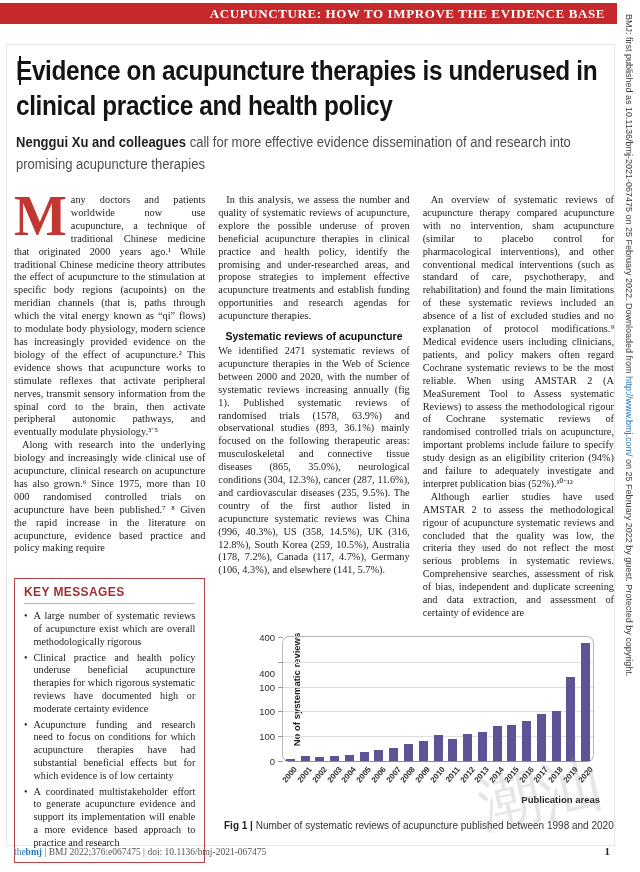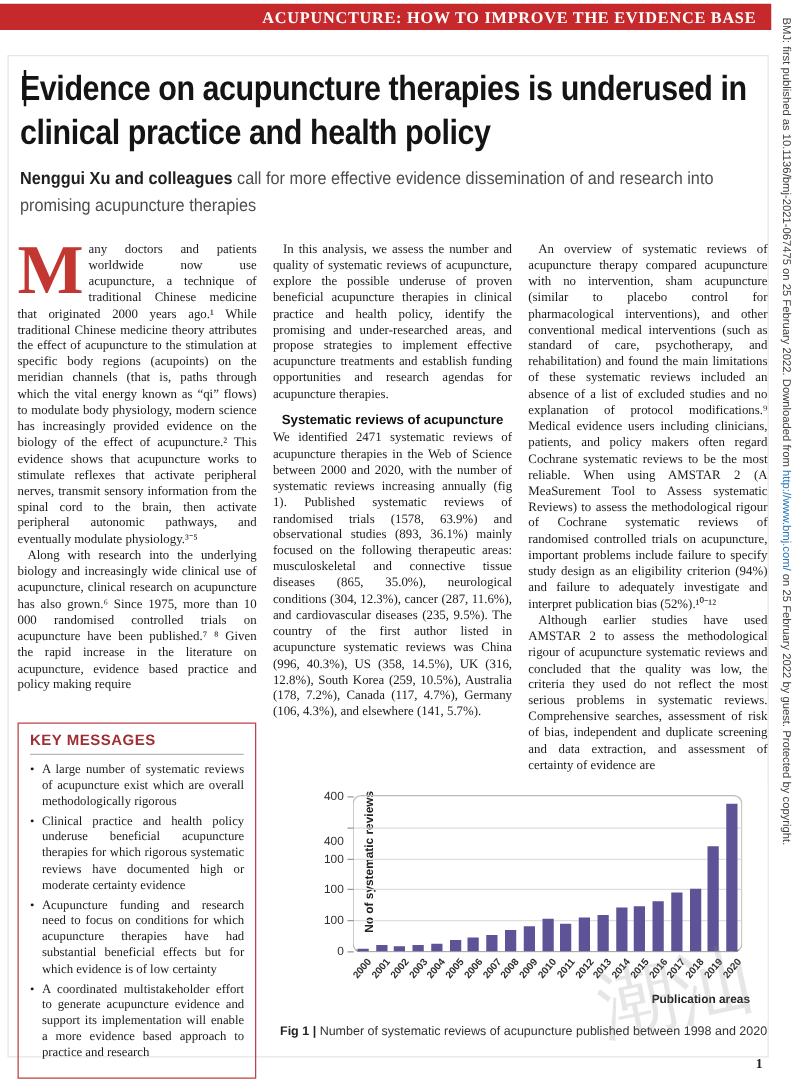"thebmj | BMJ 2022;376:e067475 |" div.footer { html: none -> <div><span><span>the</span><b>bmj</b></span><span> | </span><span>BMJ 2022;376:e067475 | doi: 10.1136/bmj-2021-067475</span></div> }
